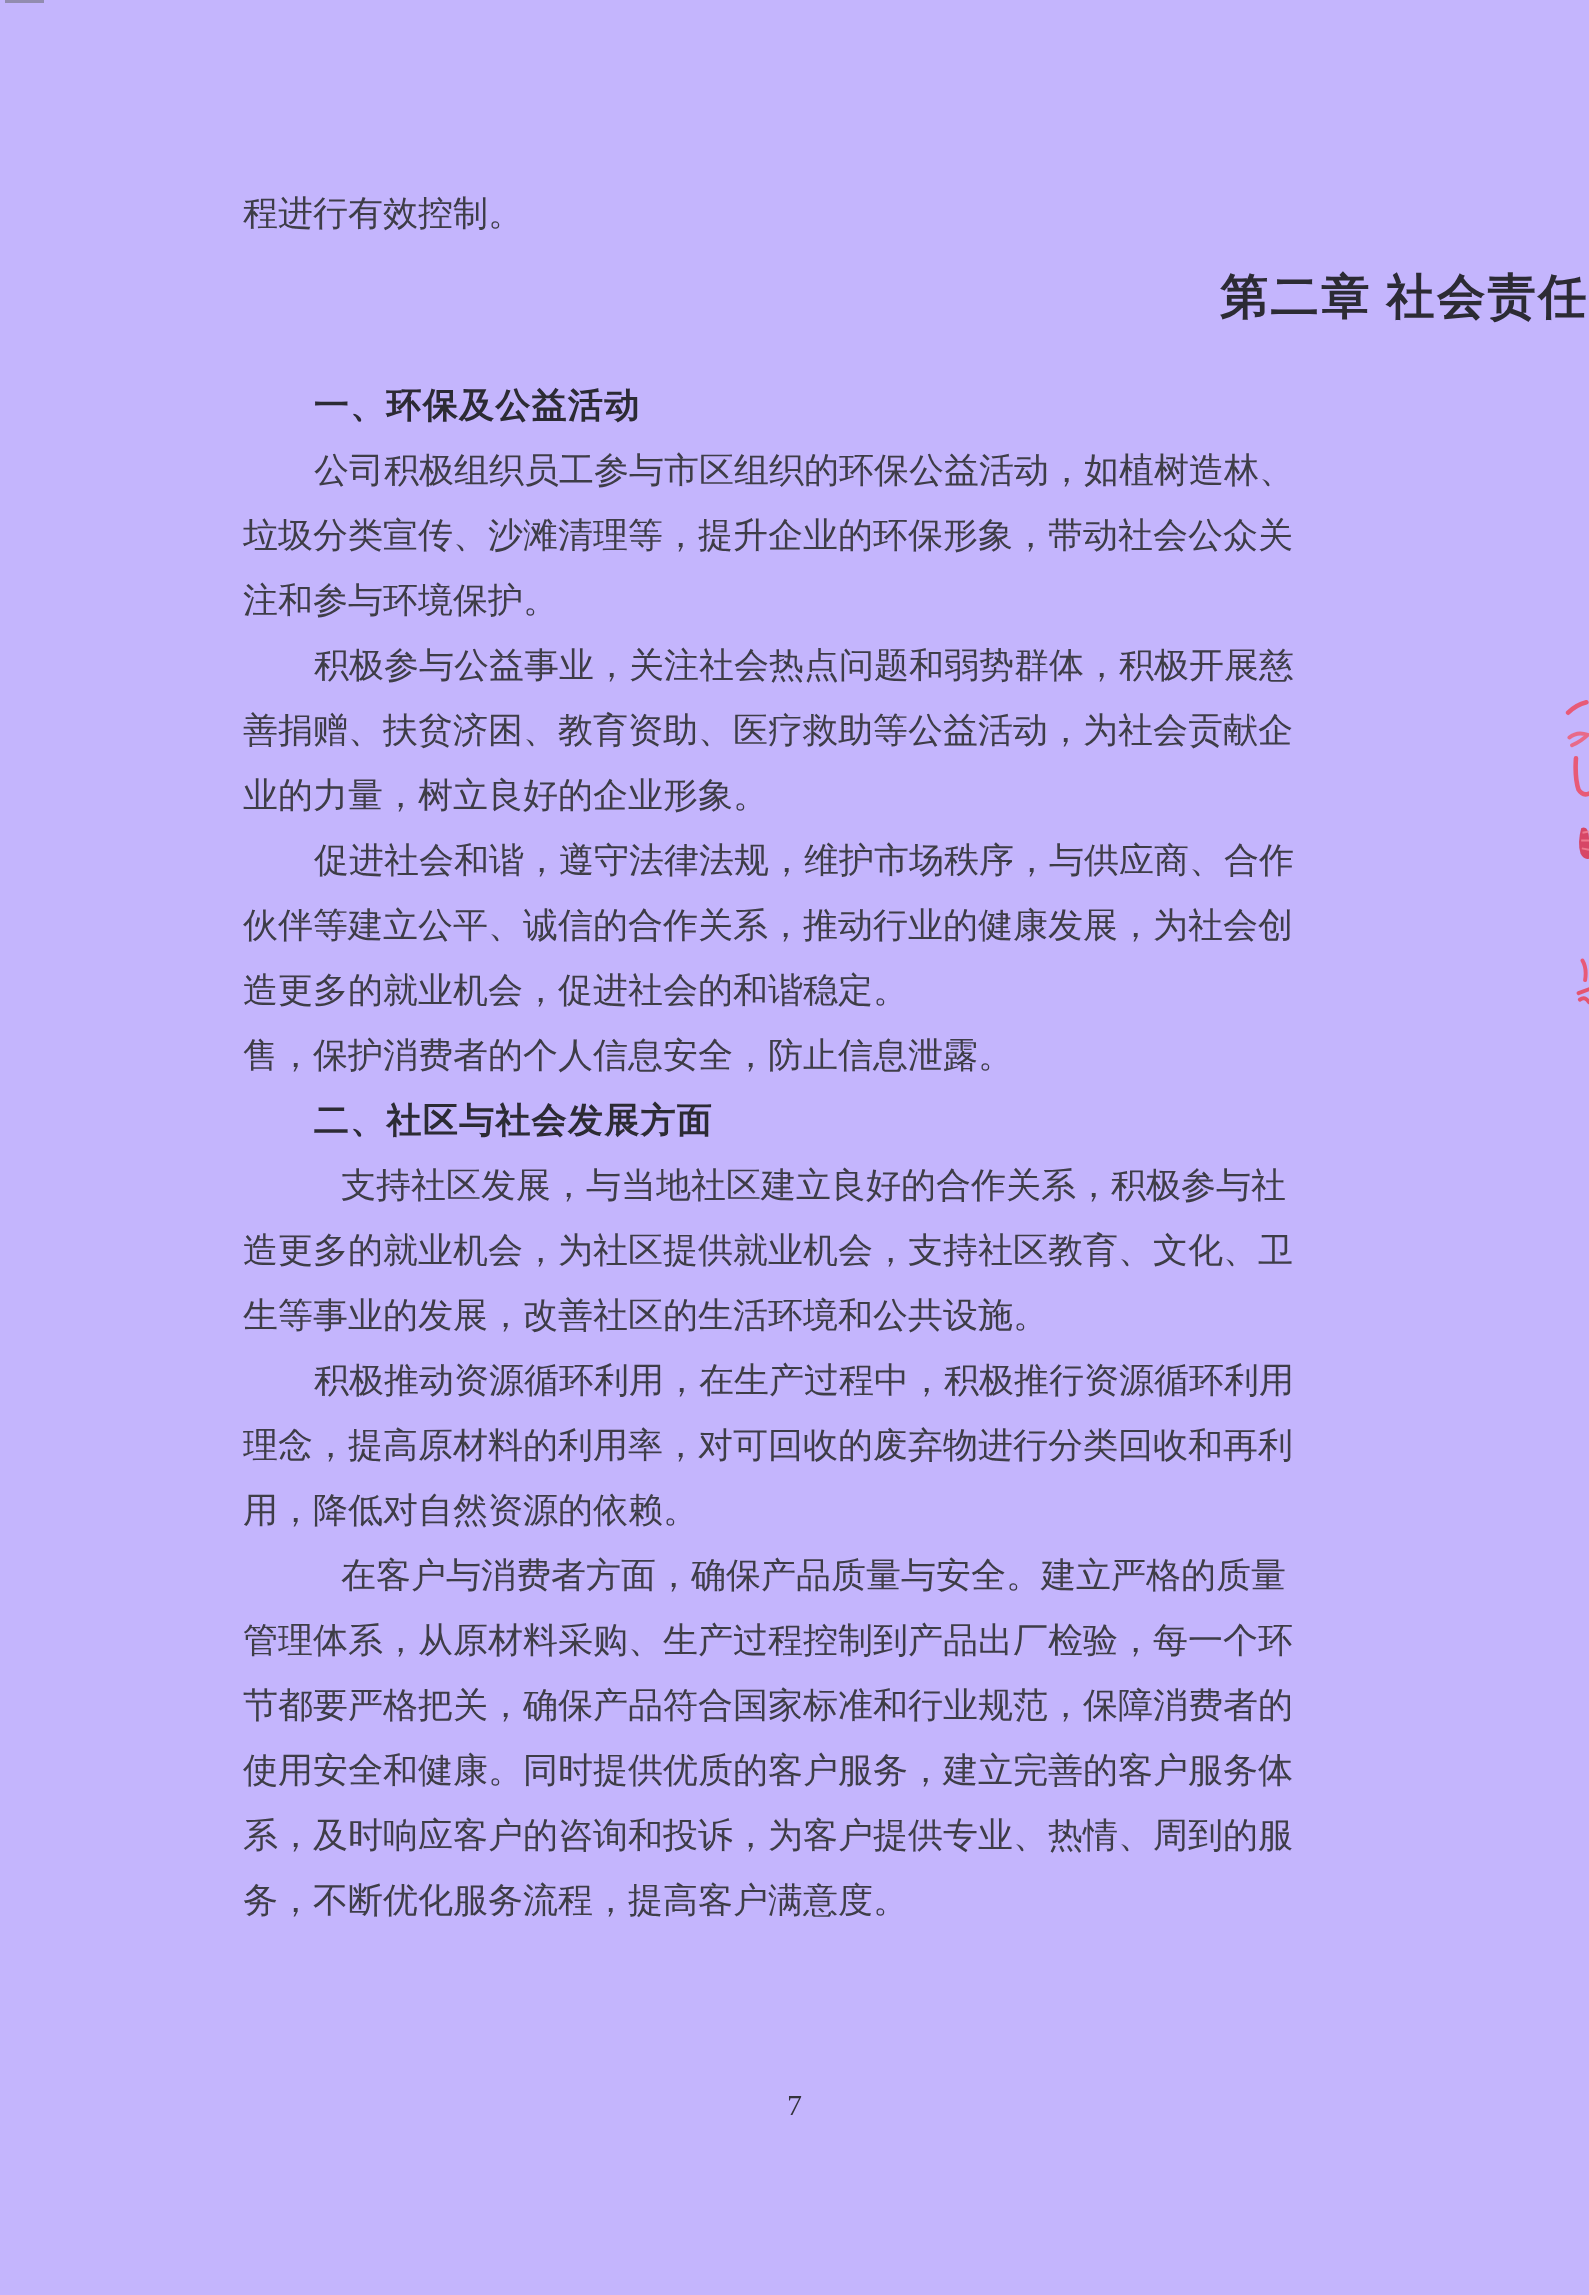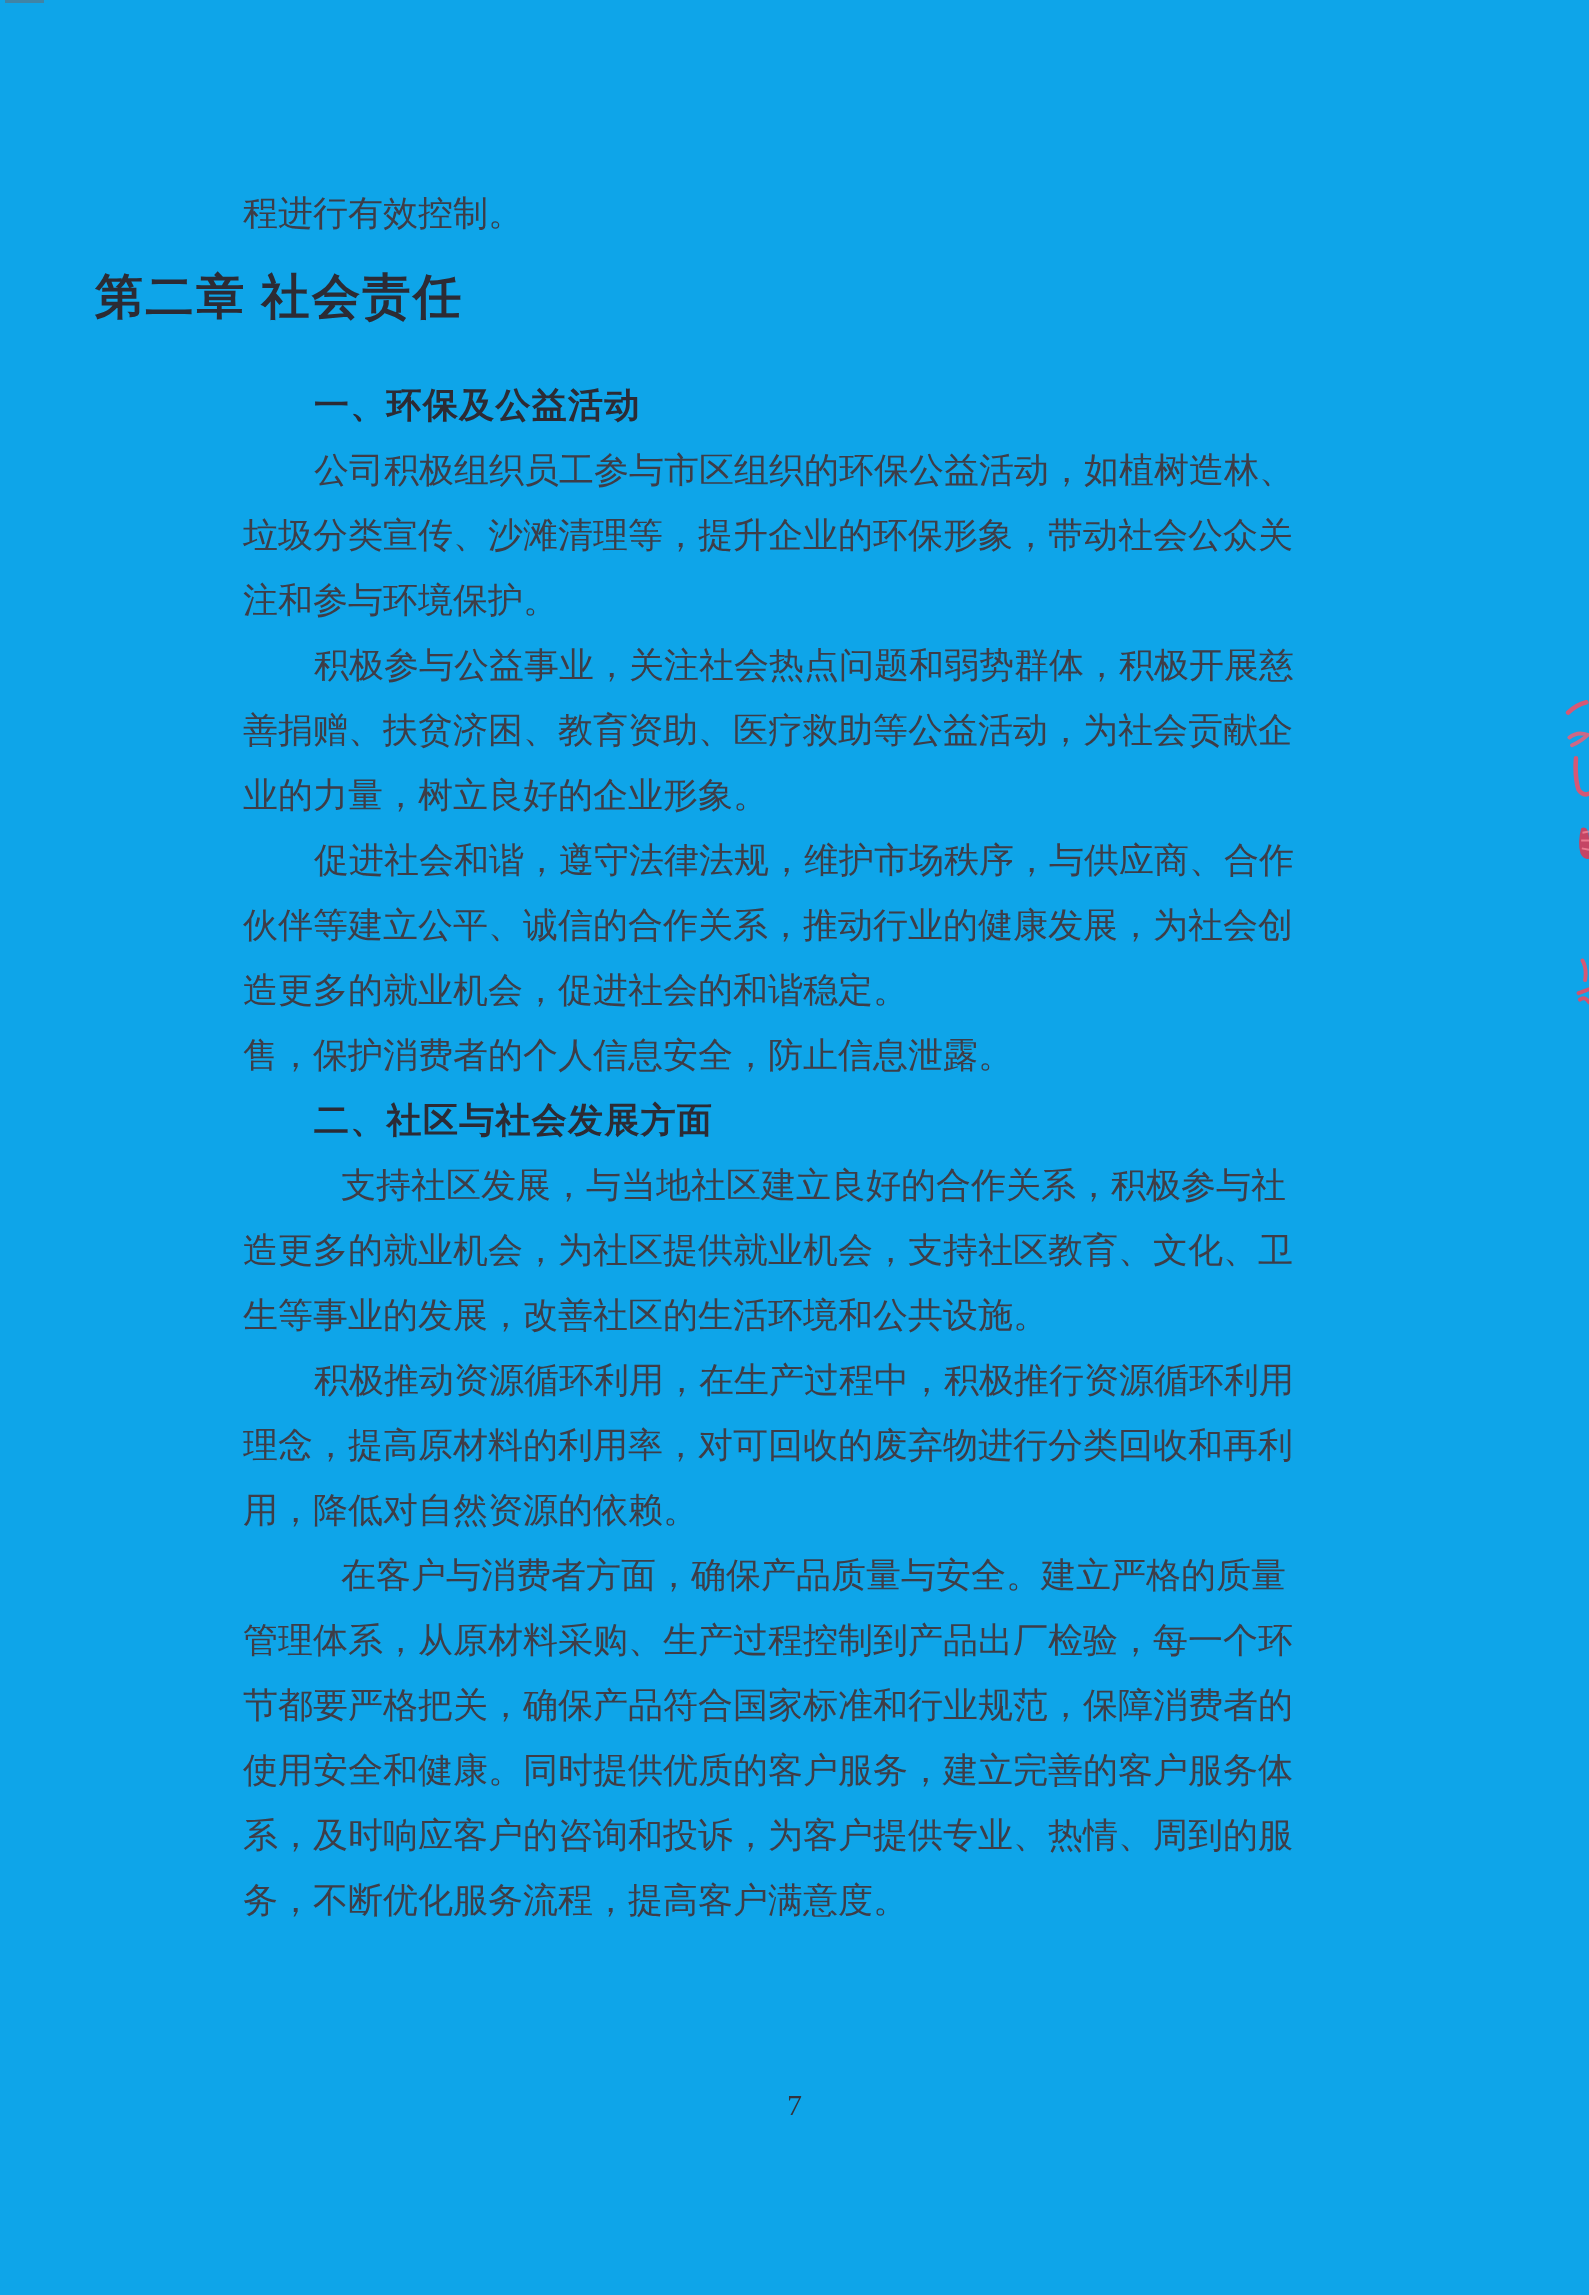"程进行有效控制。" .page { background: #0ea5e9 -> #c4b5fd }
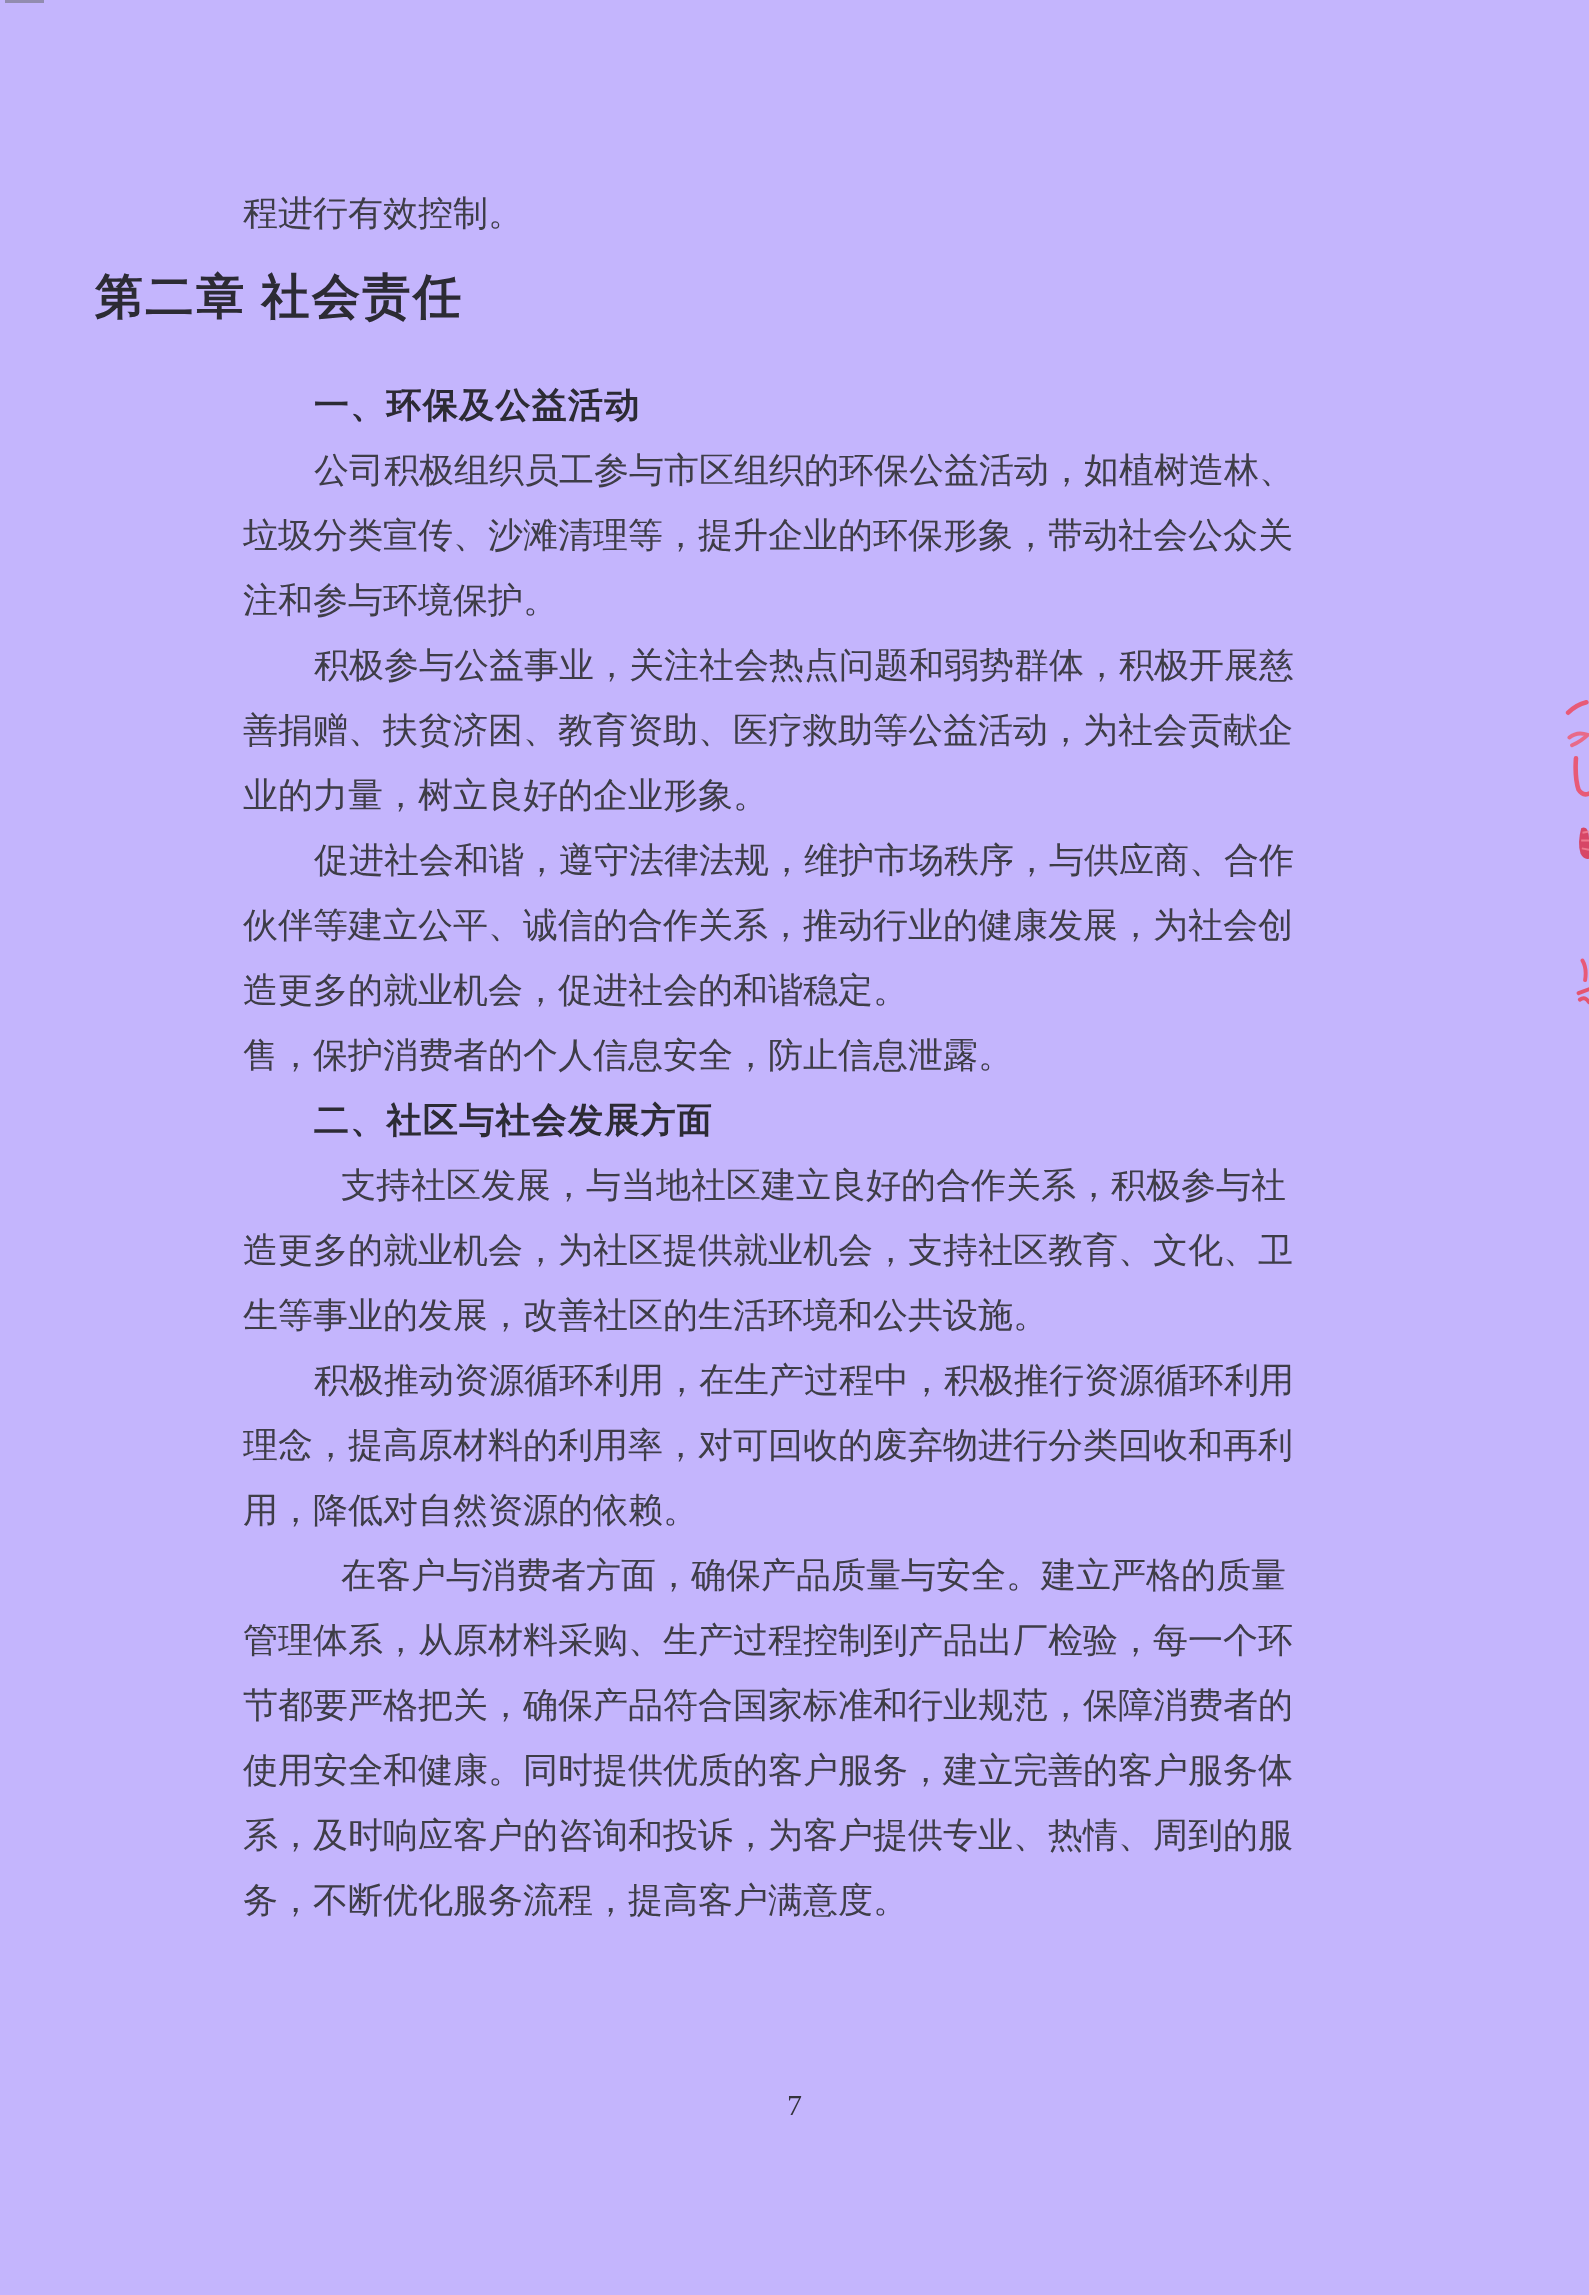"第二章 社会责任" .chapter-title { text-align: left -> right }
